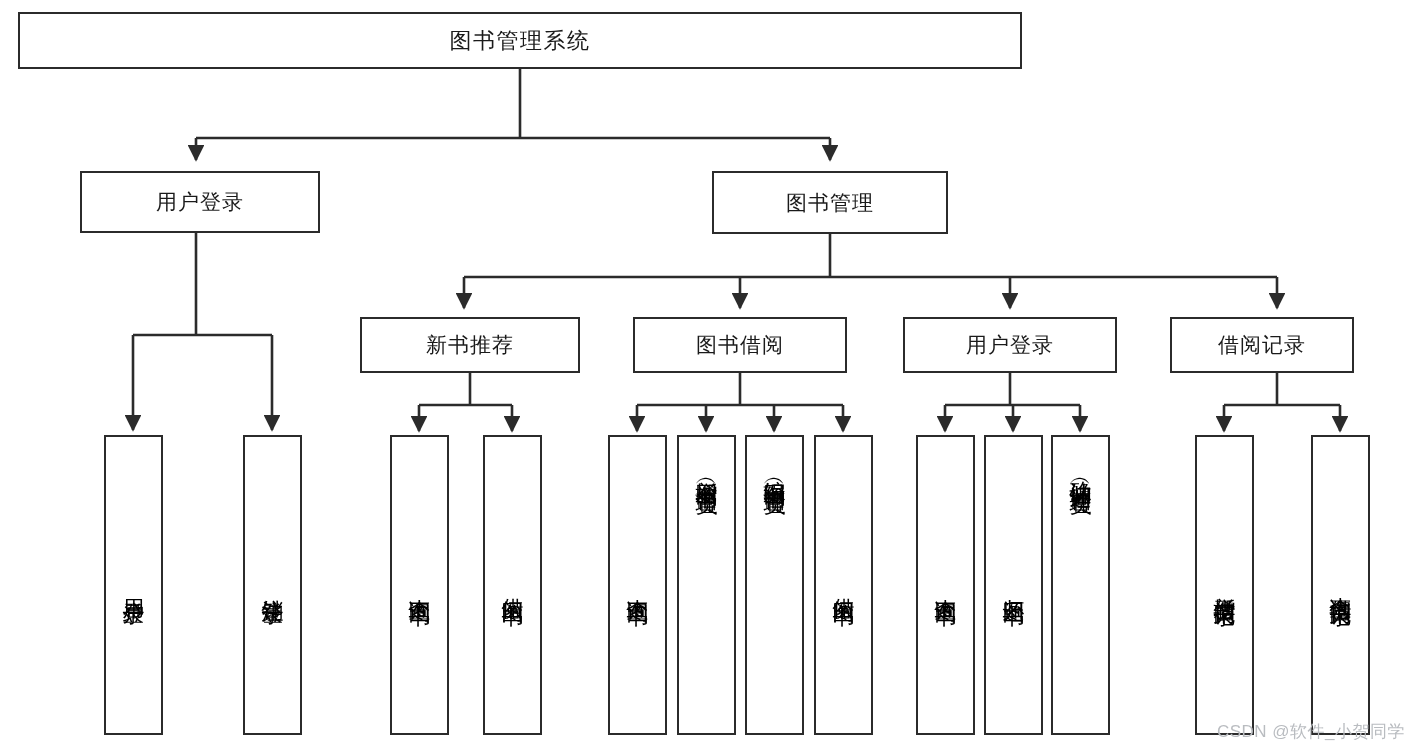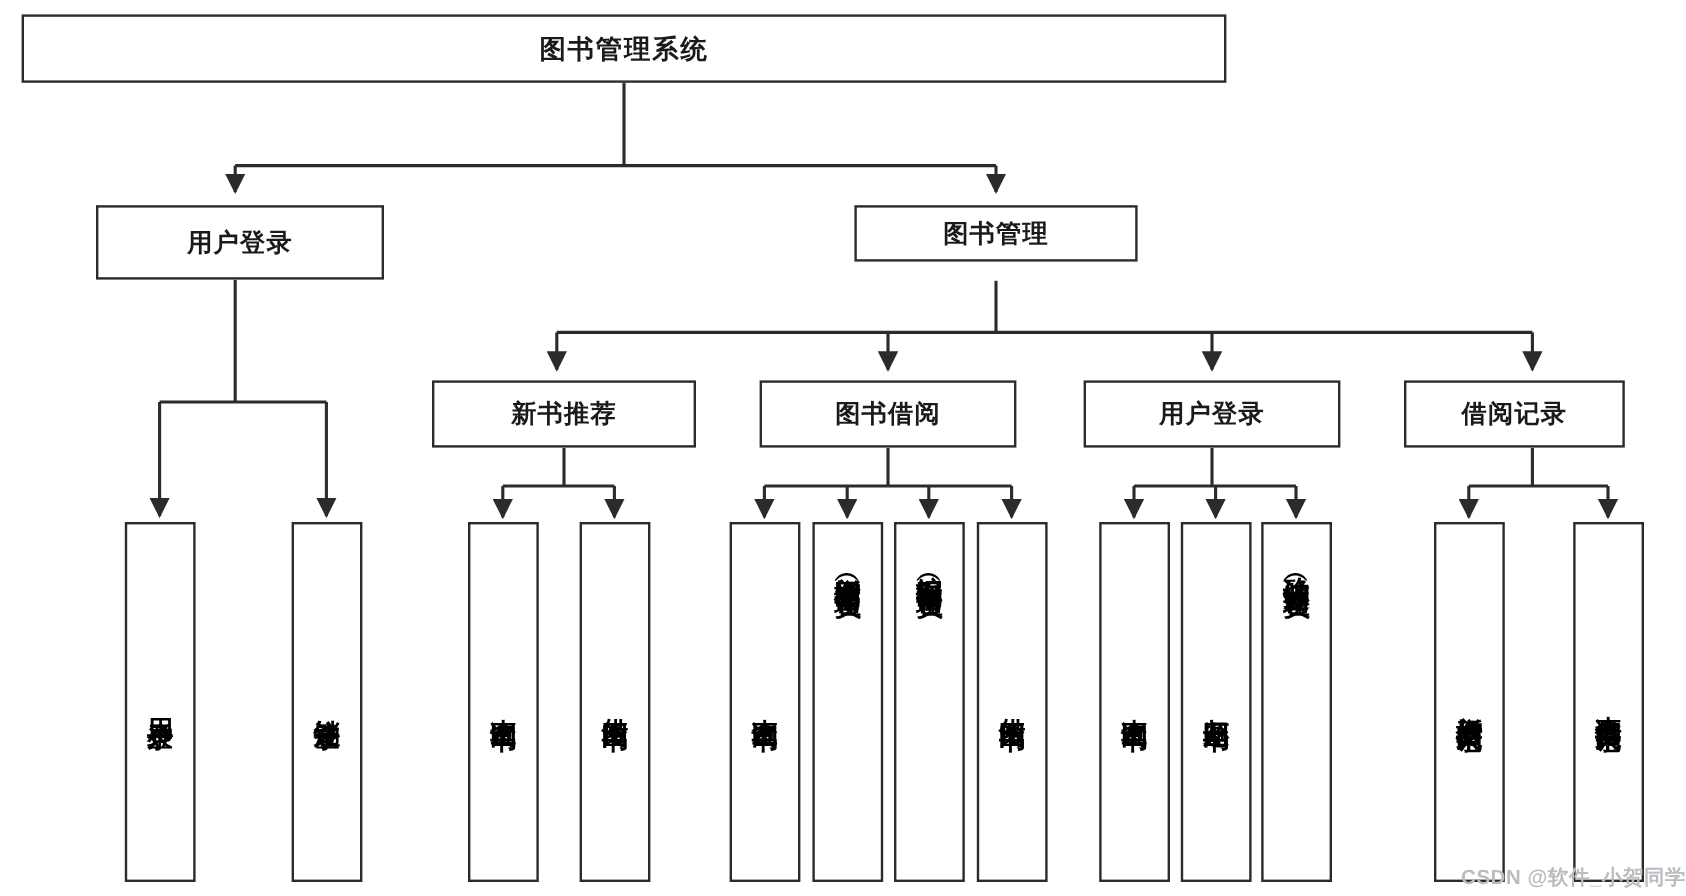"图书管理系统" #stage { font-weight: bold -> none }
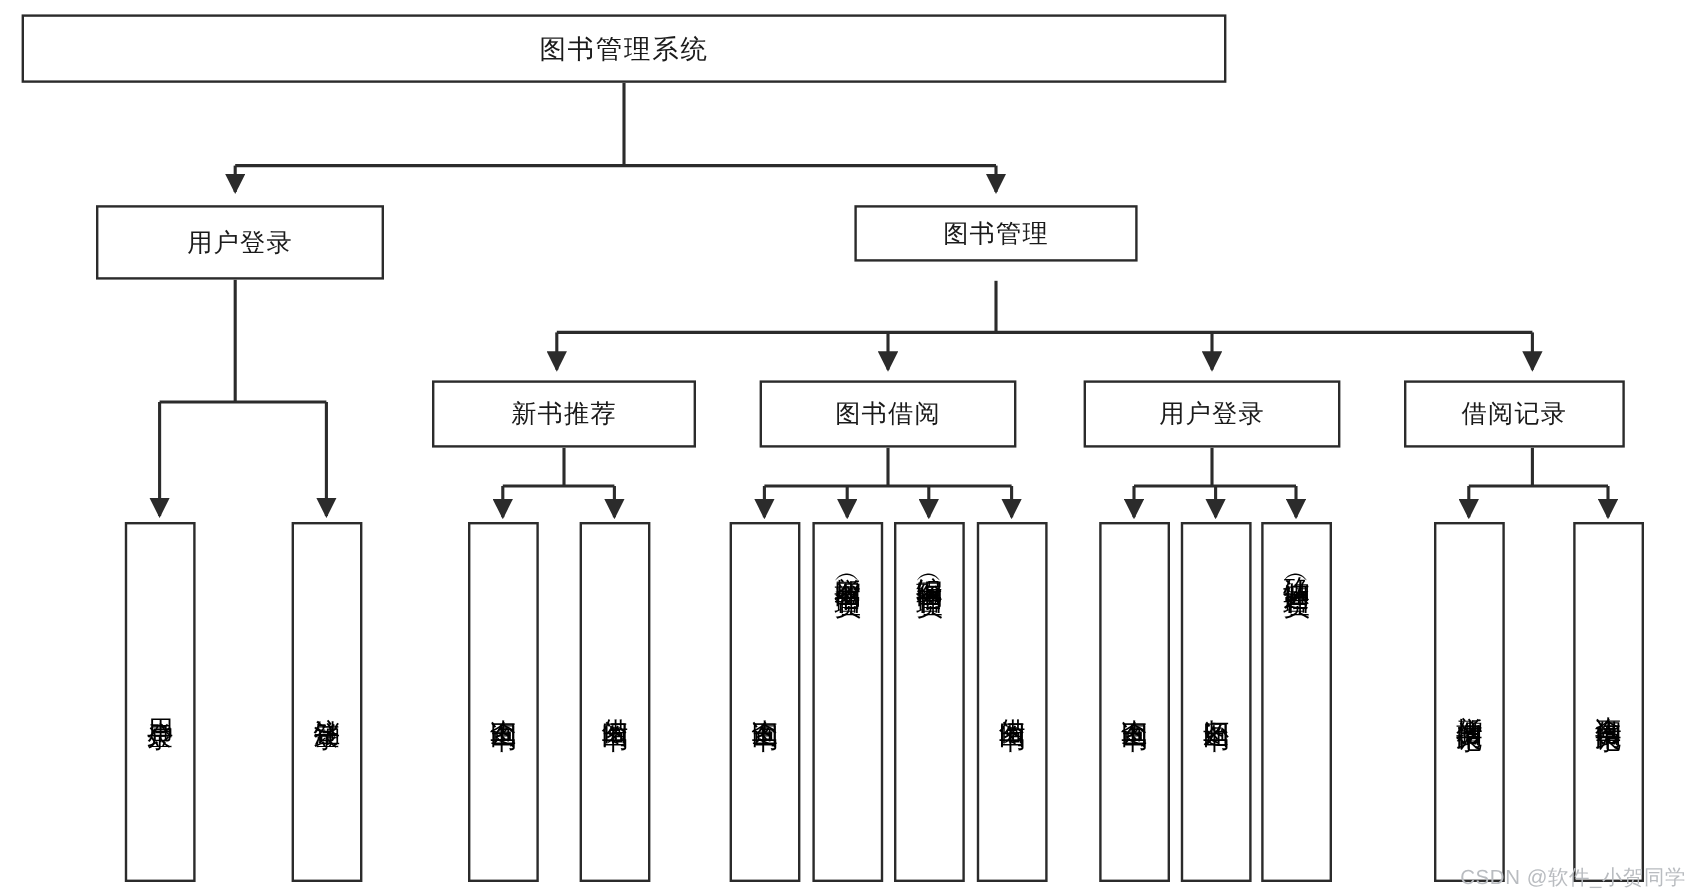"图书管理" div.node { height: 47px -> 63px }
